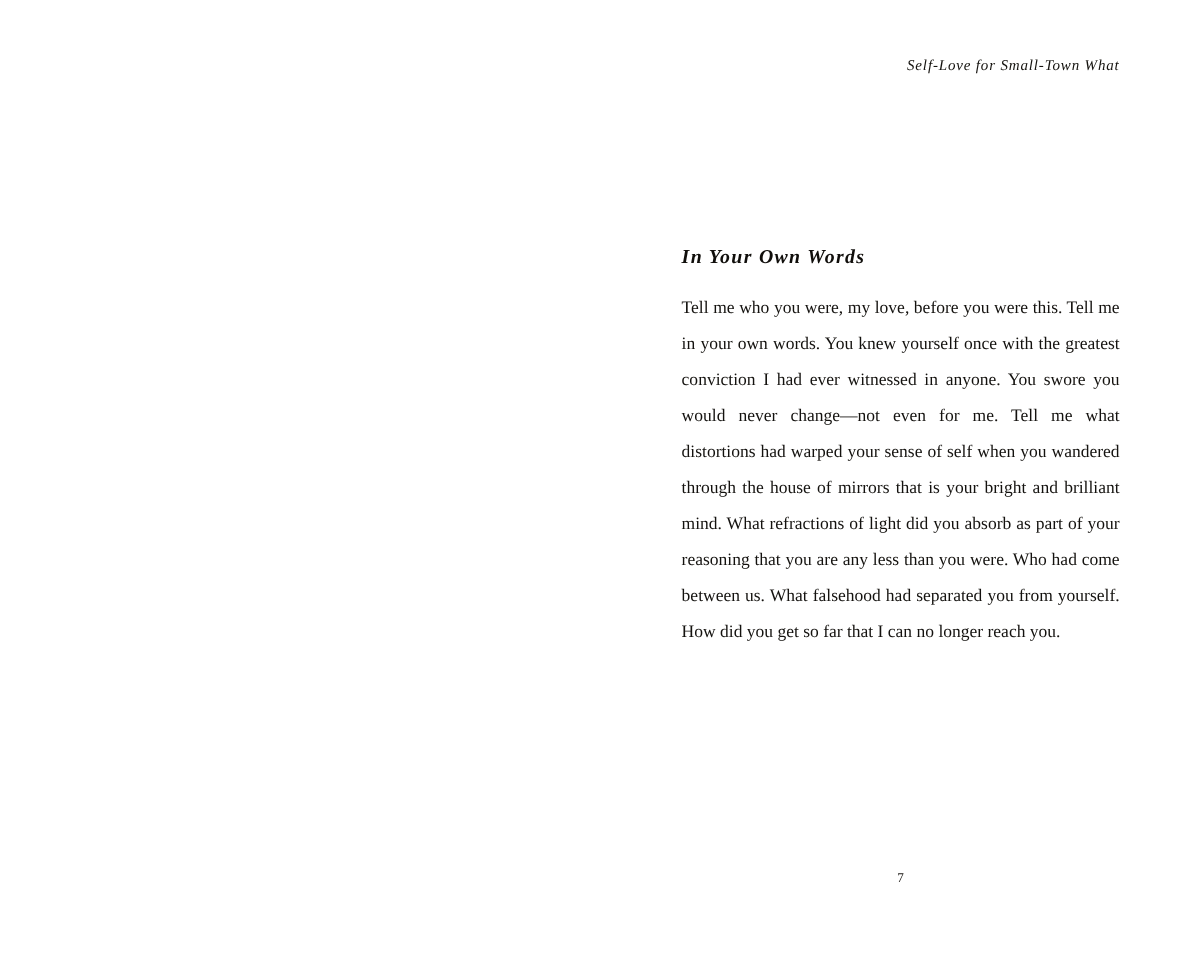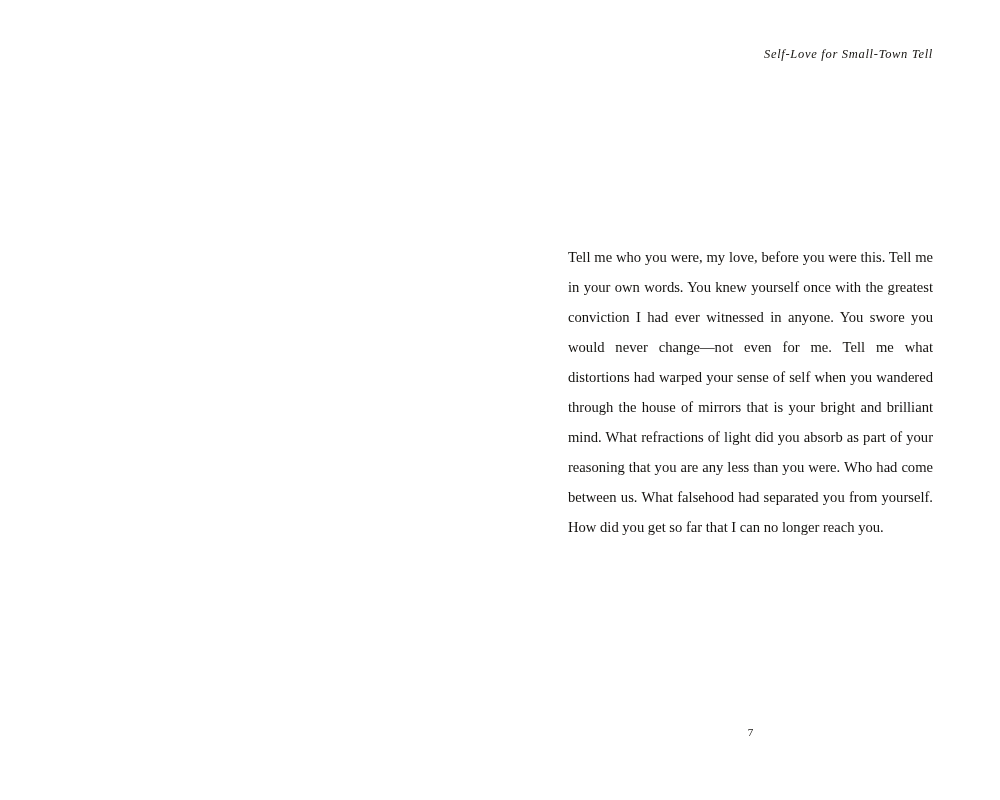"Self-Love for Small-Town Tell" div.running-head { text: Tell -> What }
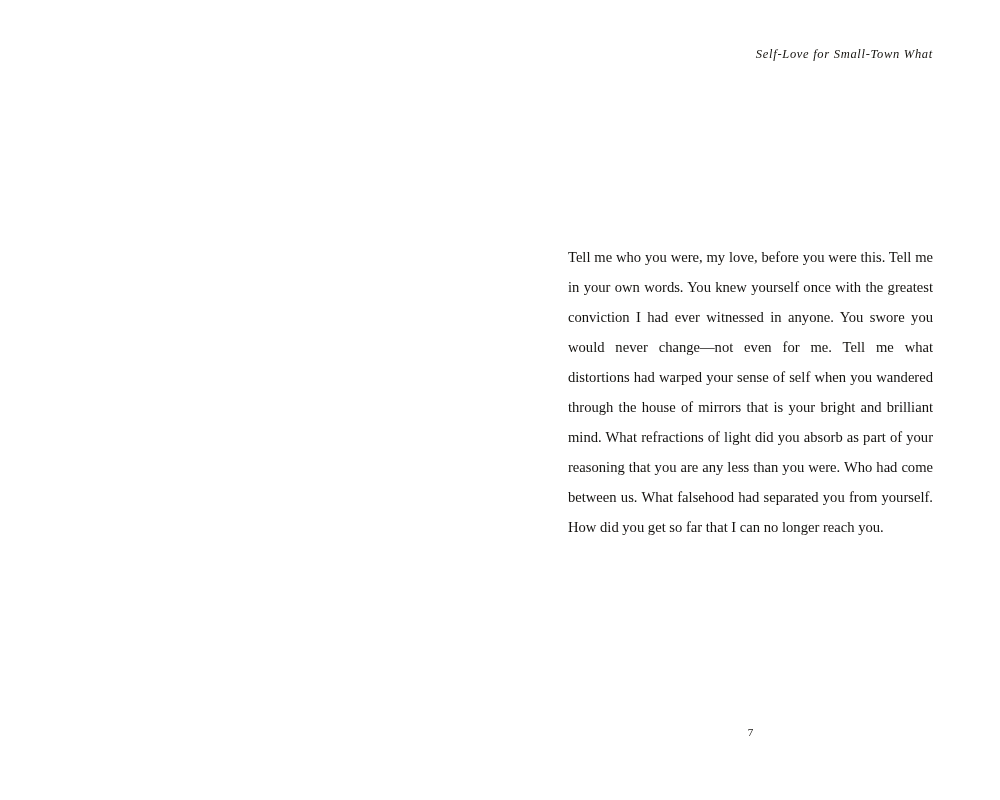"In Your Own Words" h2.section-title { html: none -> <h2>In Your Own Words</h2> }
